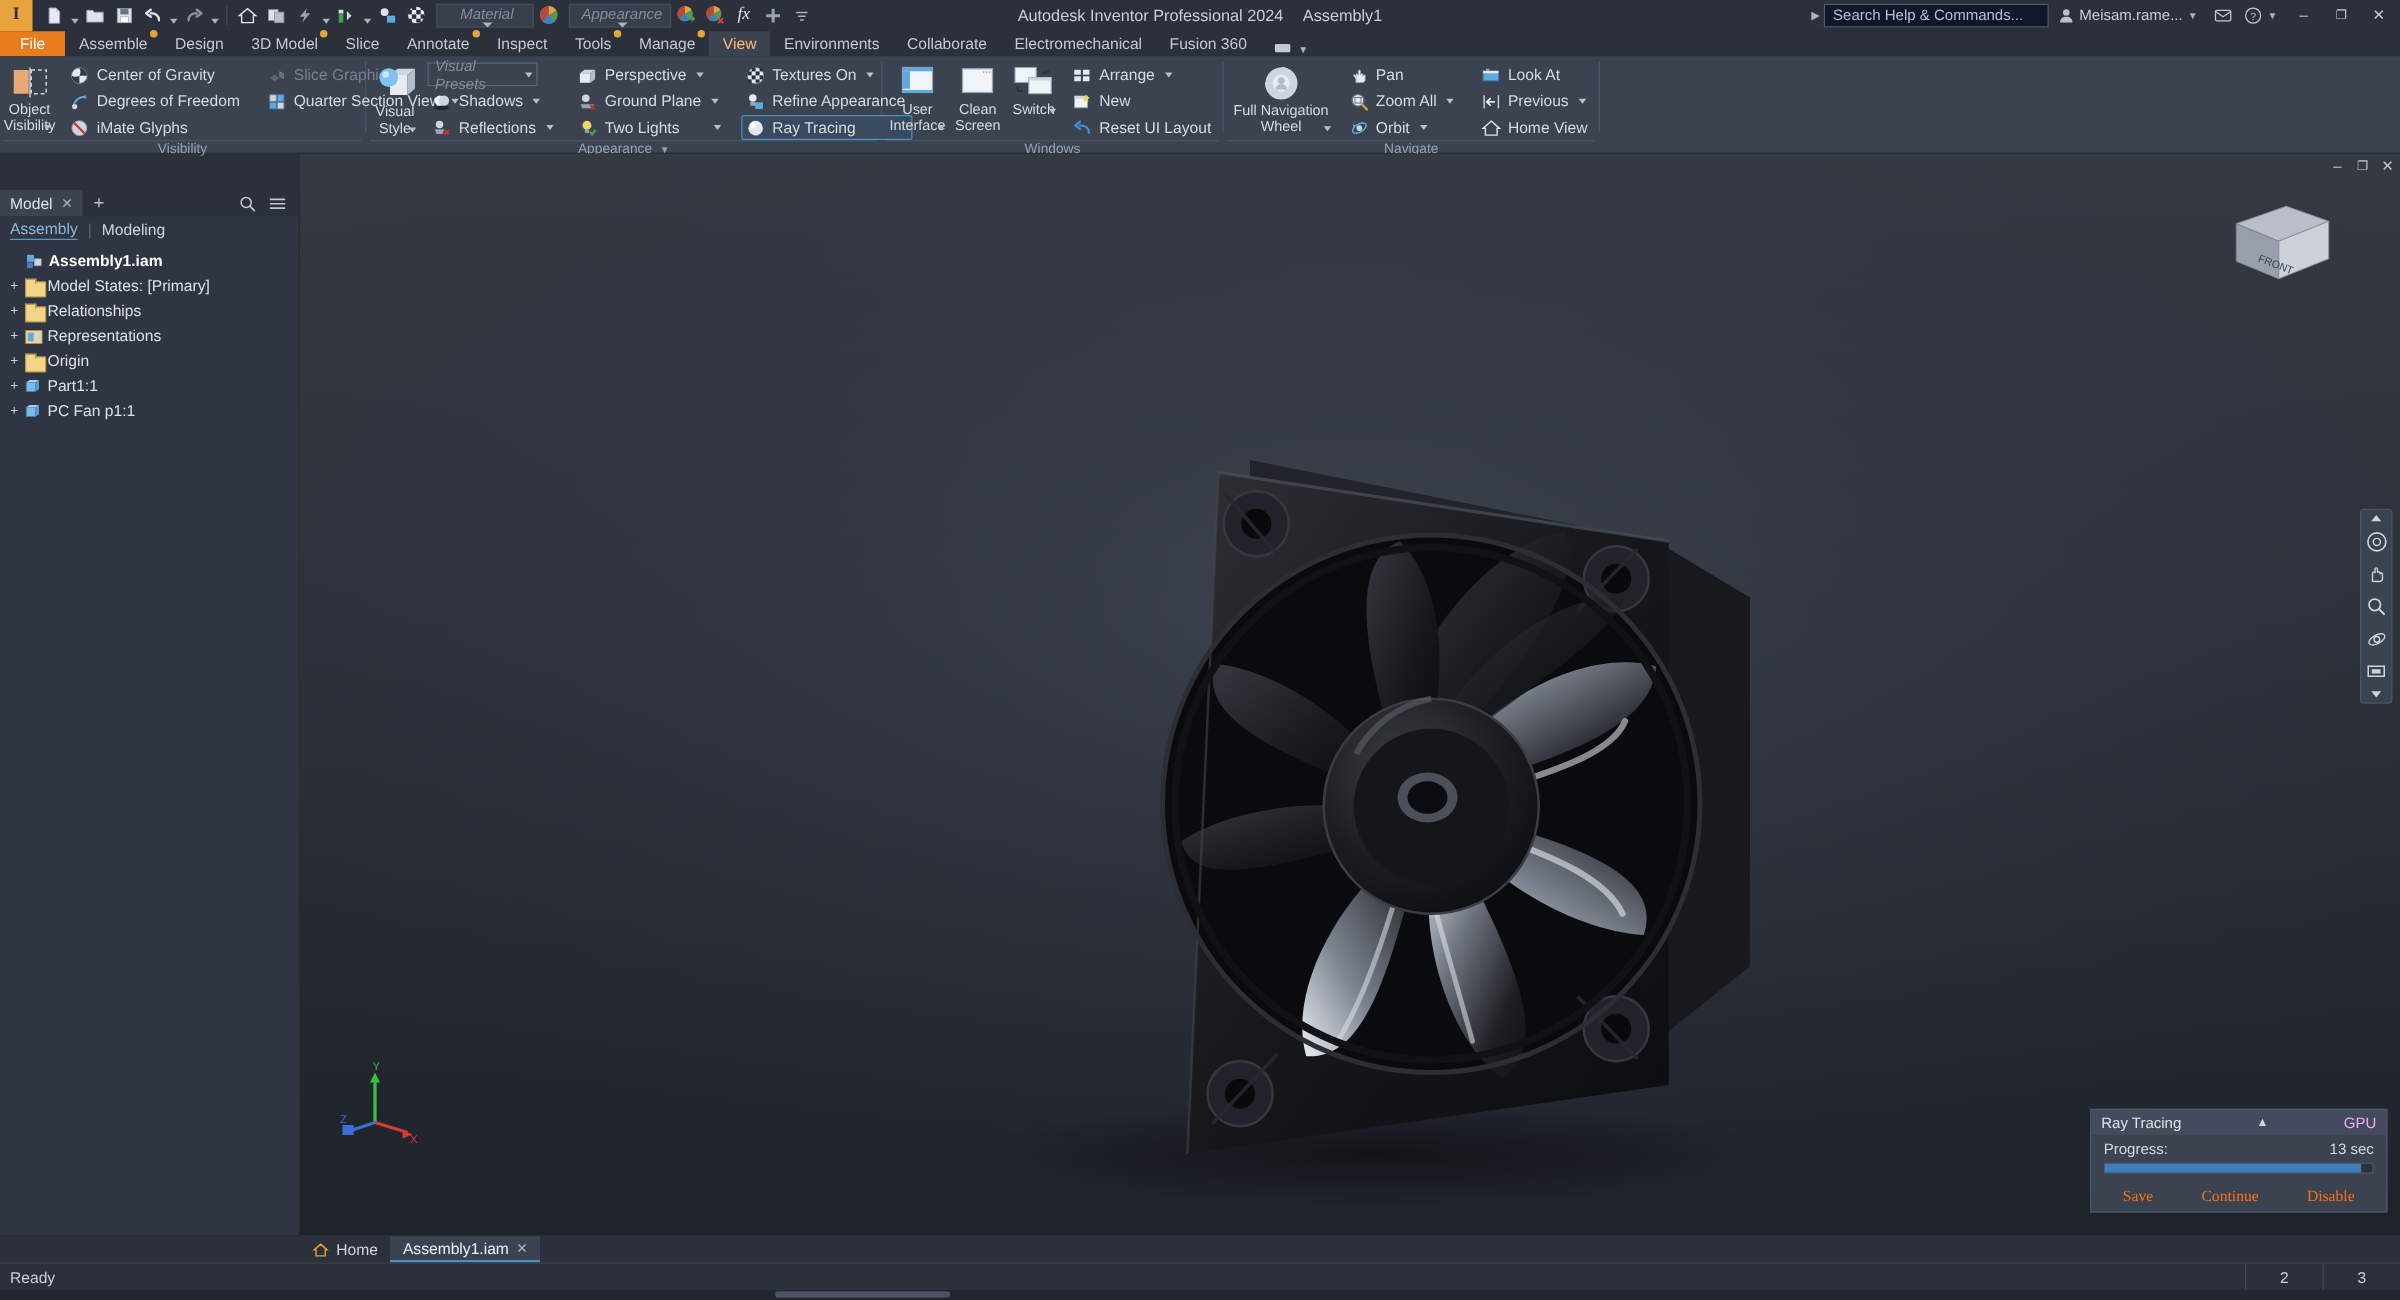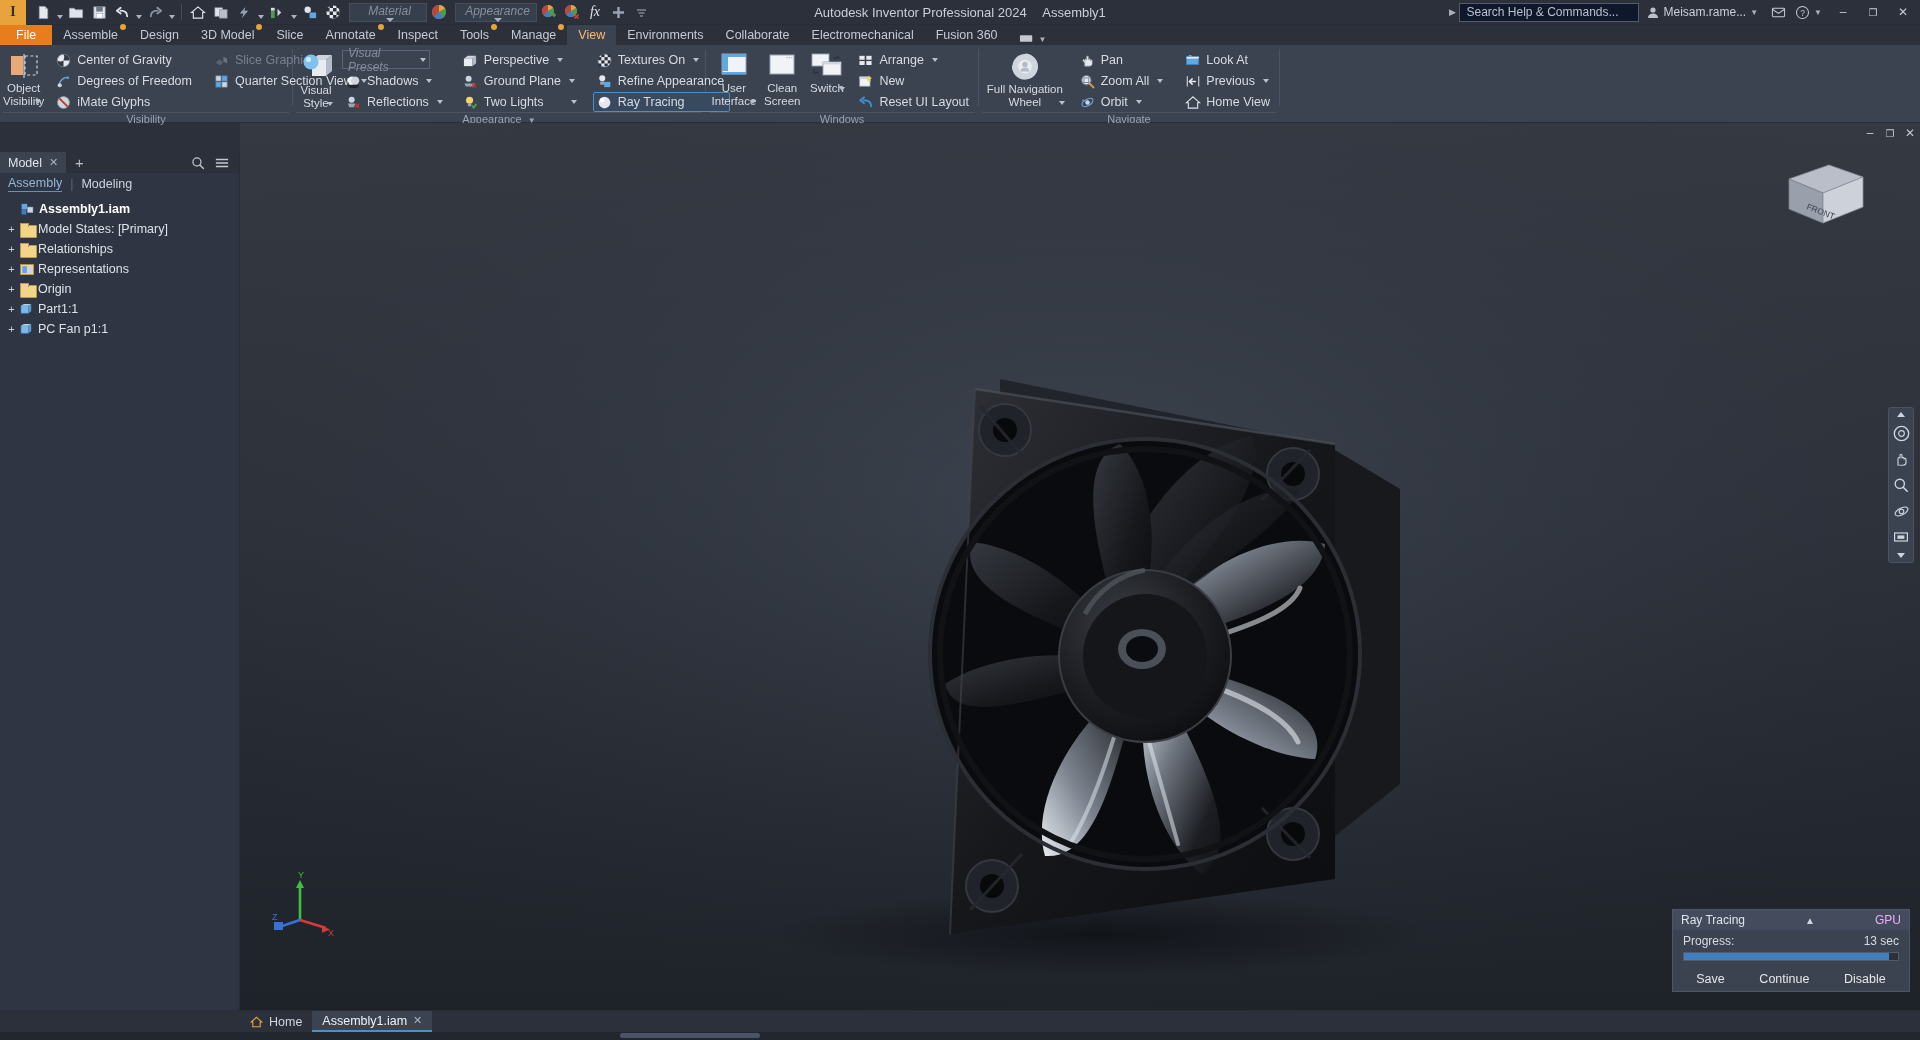"Save" .rt-actions span { color: #e5e5e5 -> #f97316; font-family: none -> Liberation Serif, serif }
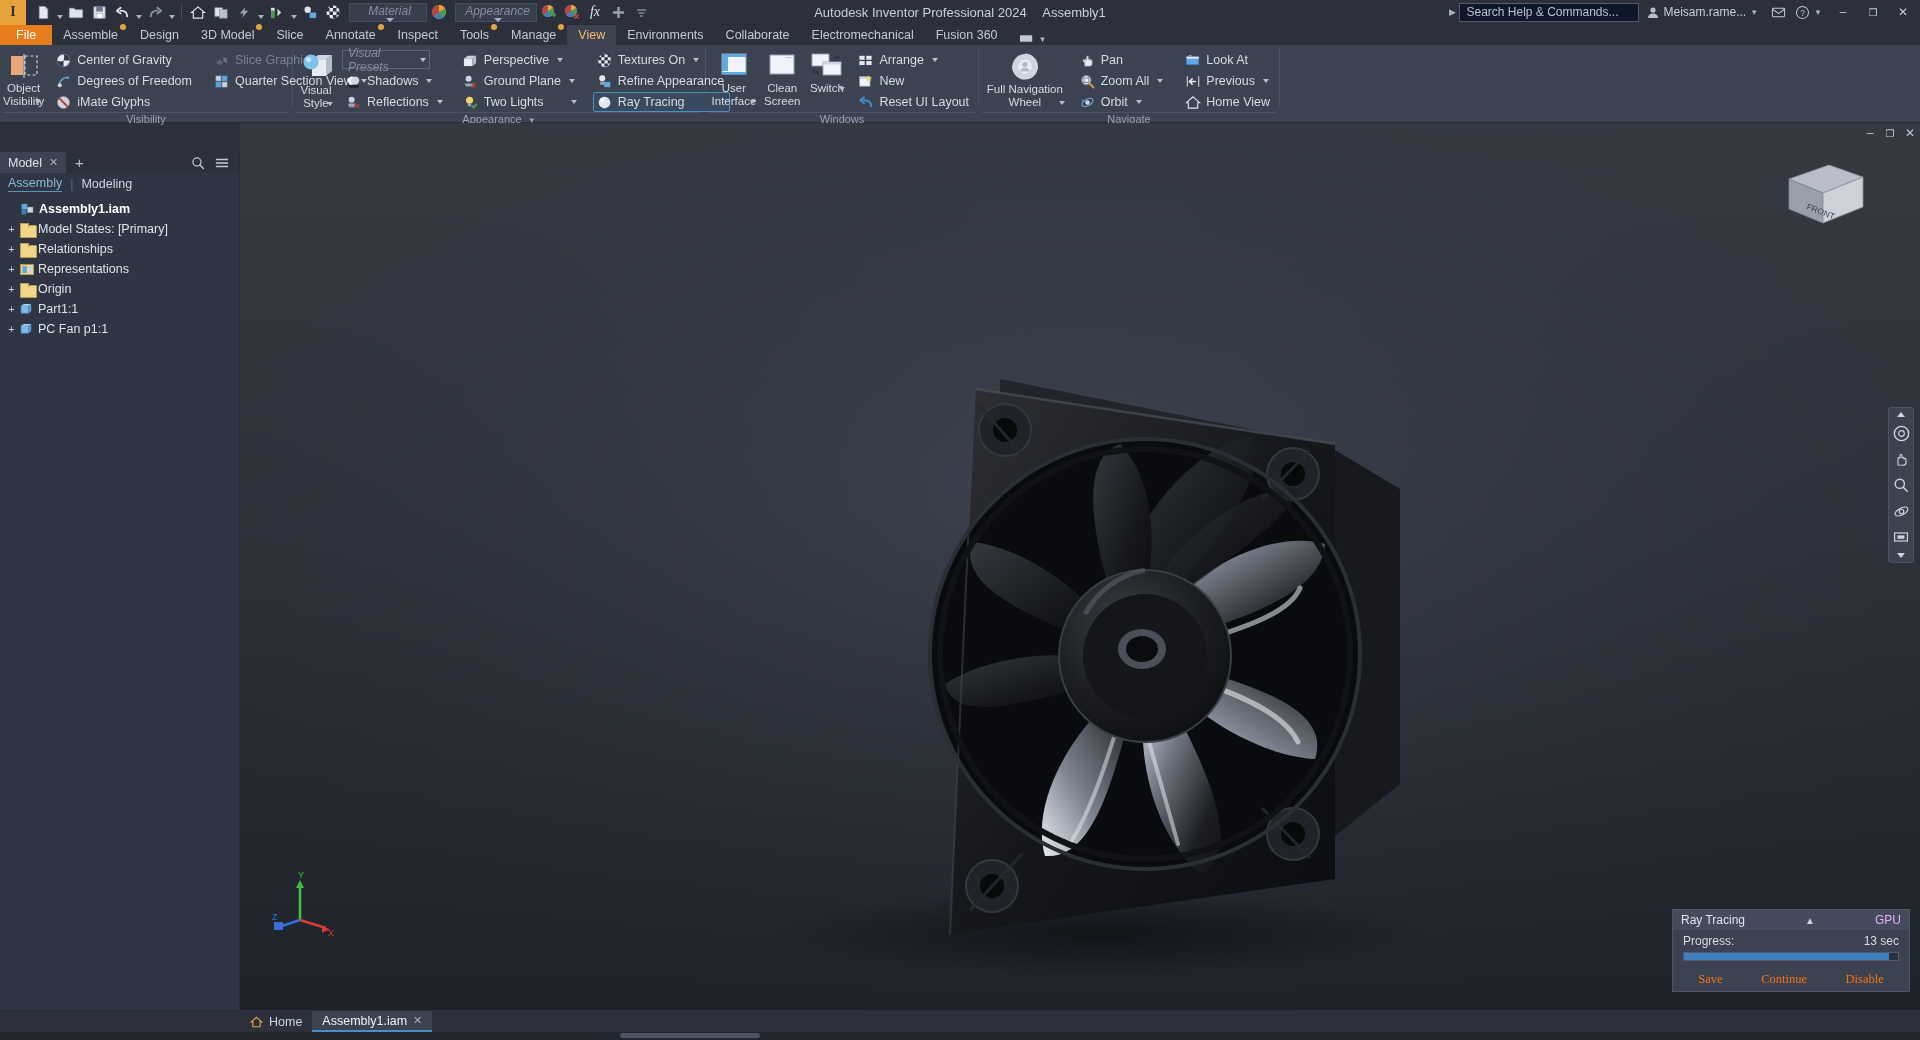"Ready" div.statusbar { html: none -> <div> <span>Ready</span> <div> <div>2</div> <div>3</div> </div> </div> }
